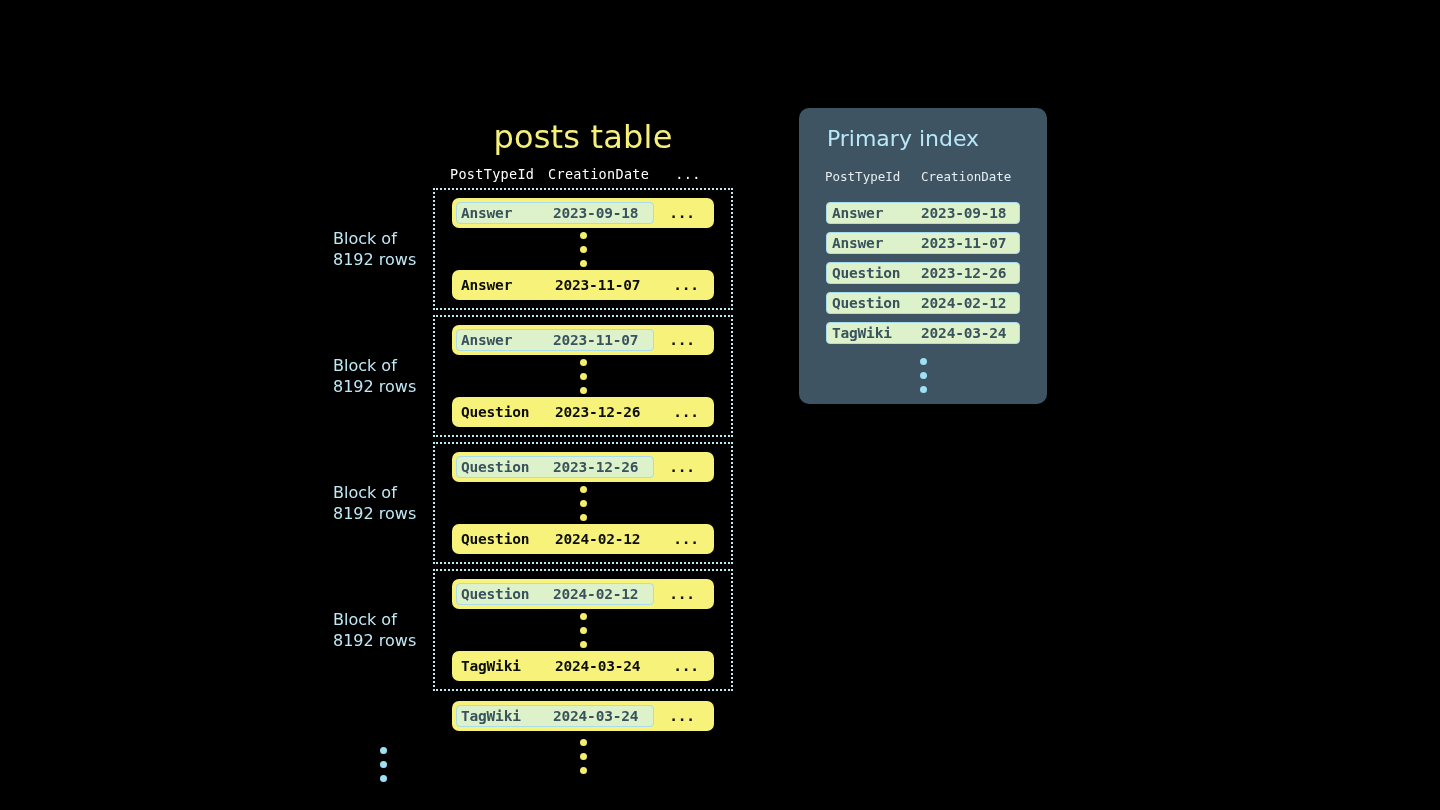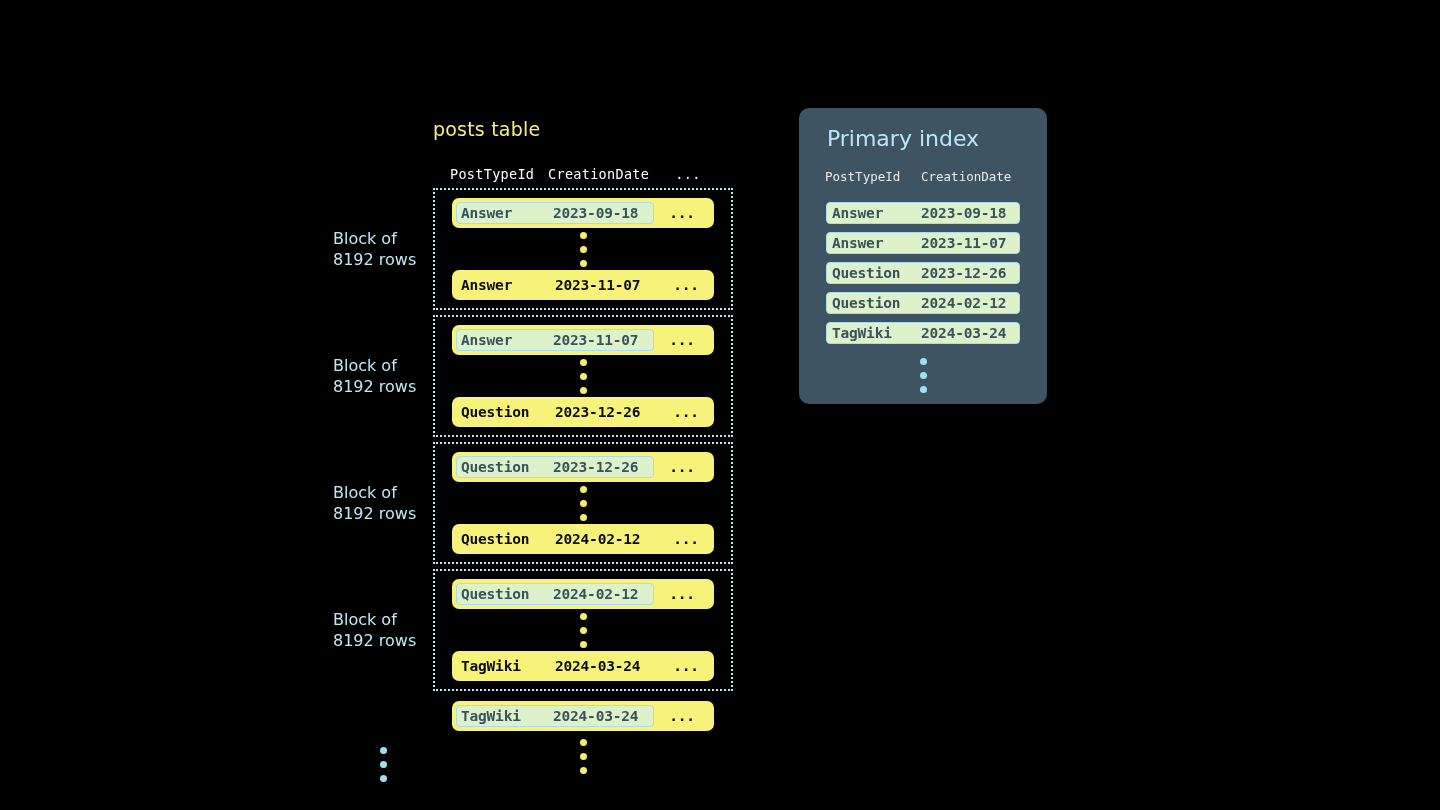"posts table" #posts-title { font-size: 19px -> 32px; text-align: left -> center }
